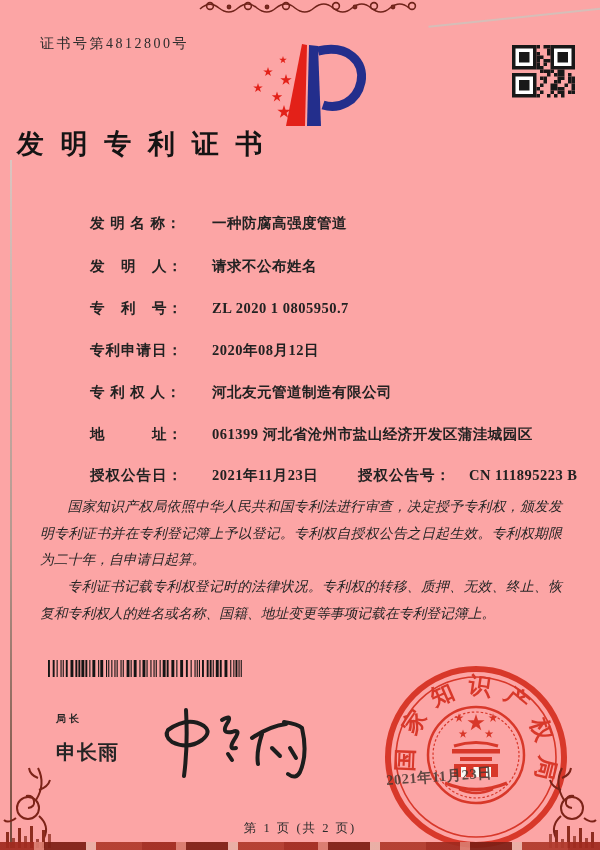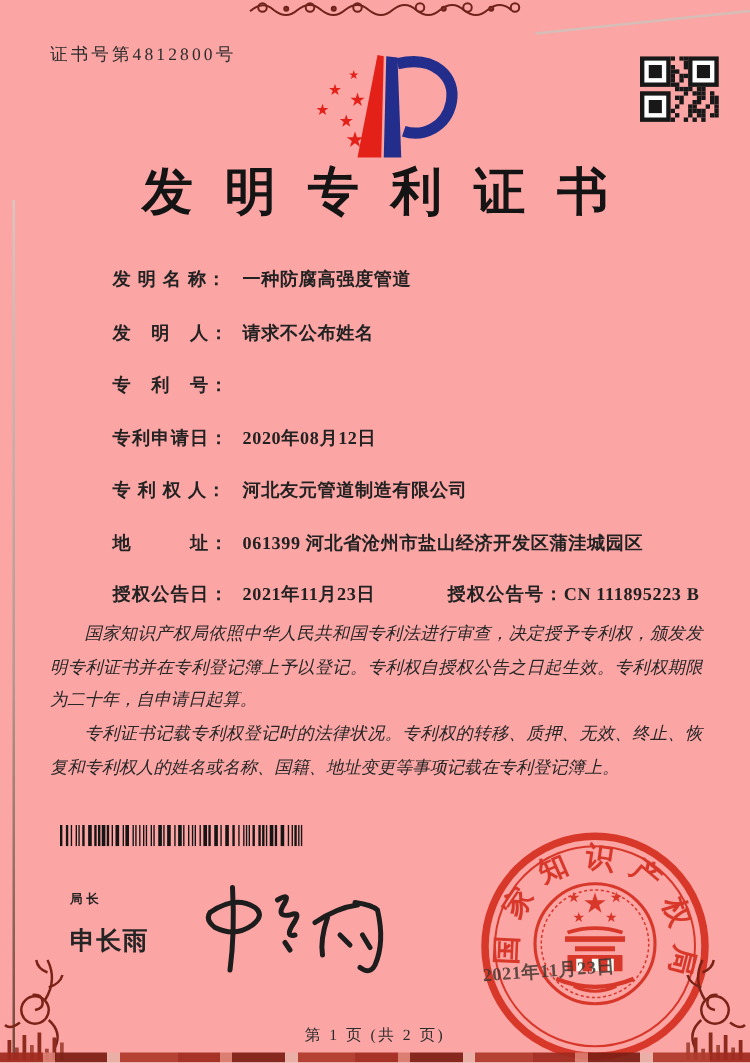"发明专利证书" .title { font-size: 41px -> 27px; text-align: center -> left }
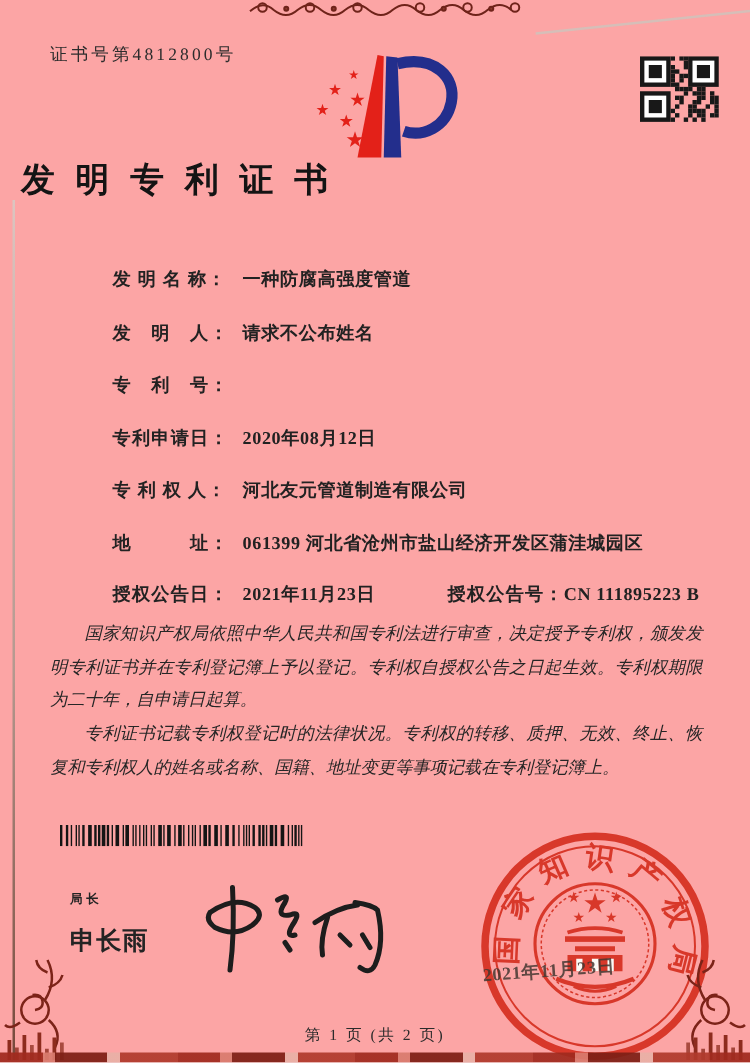"一种防腐高强度管道" .row .val { margin-left: 0 -> 18px }
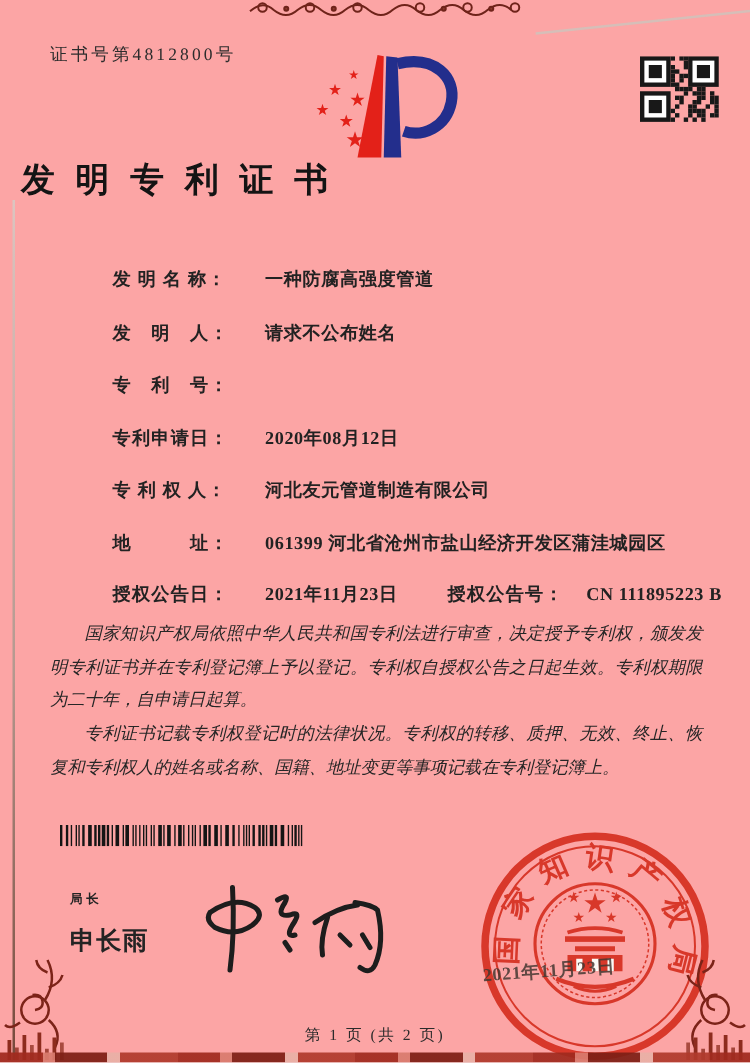"ZL 2020 1 0805950.7" span.val { html: none -> <span>ZL 2020 1 0805950.7</span> }
